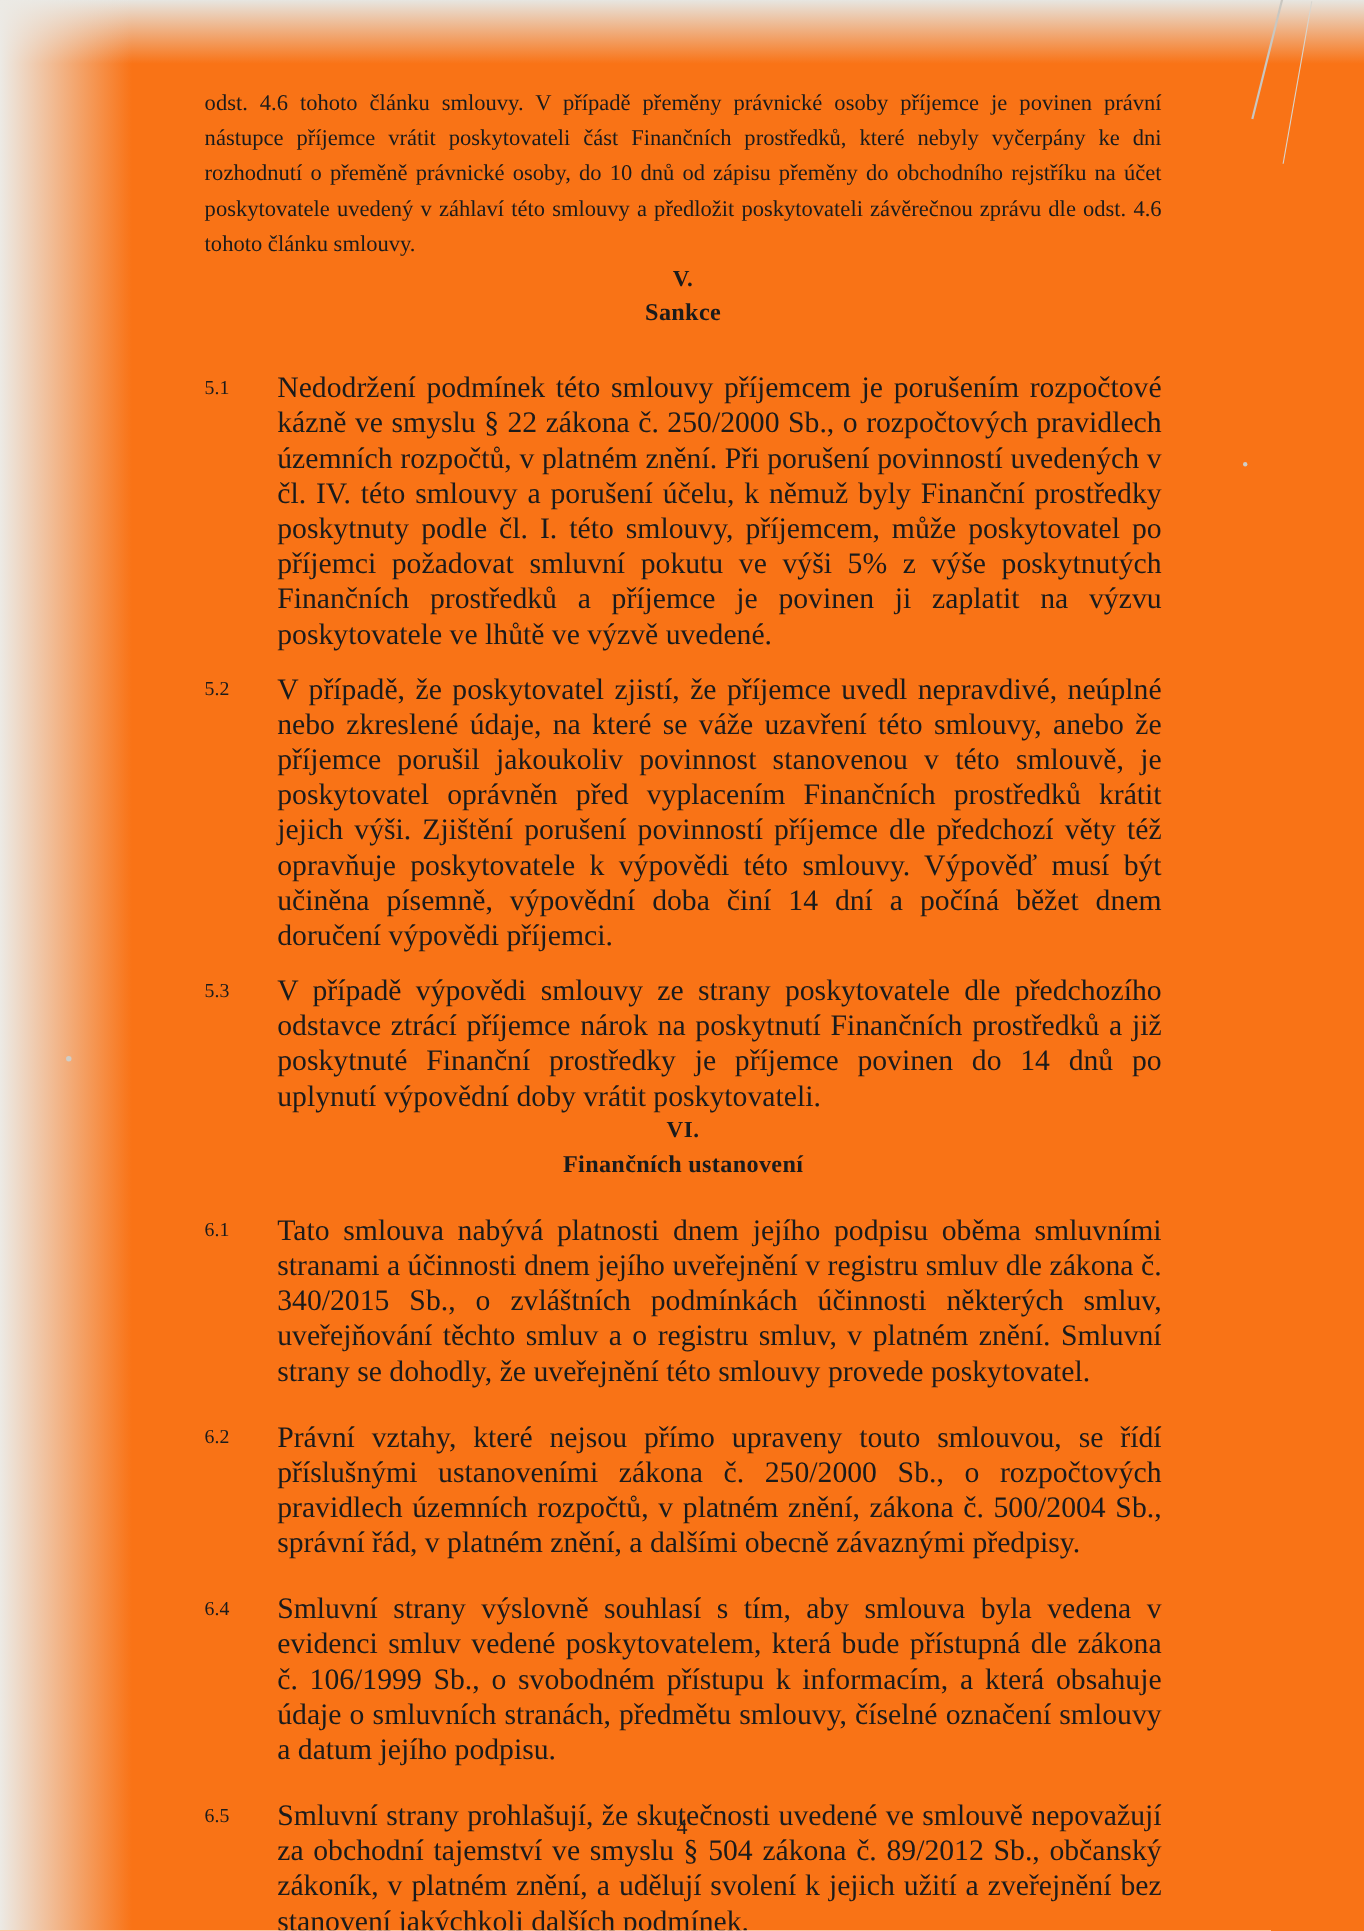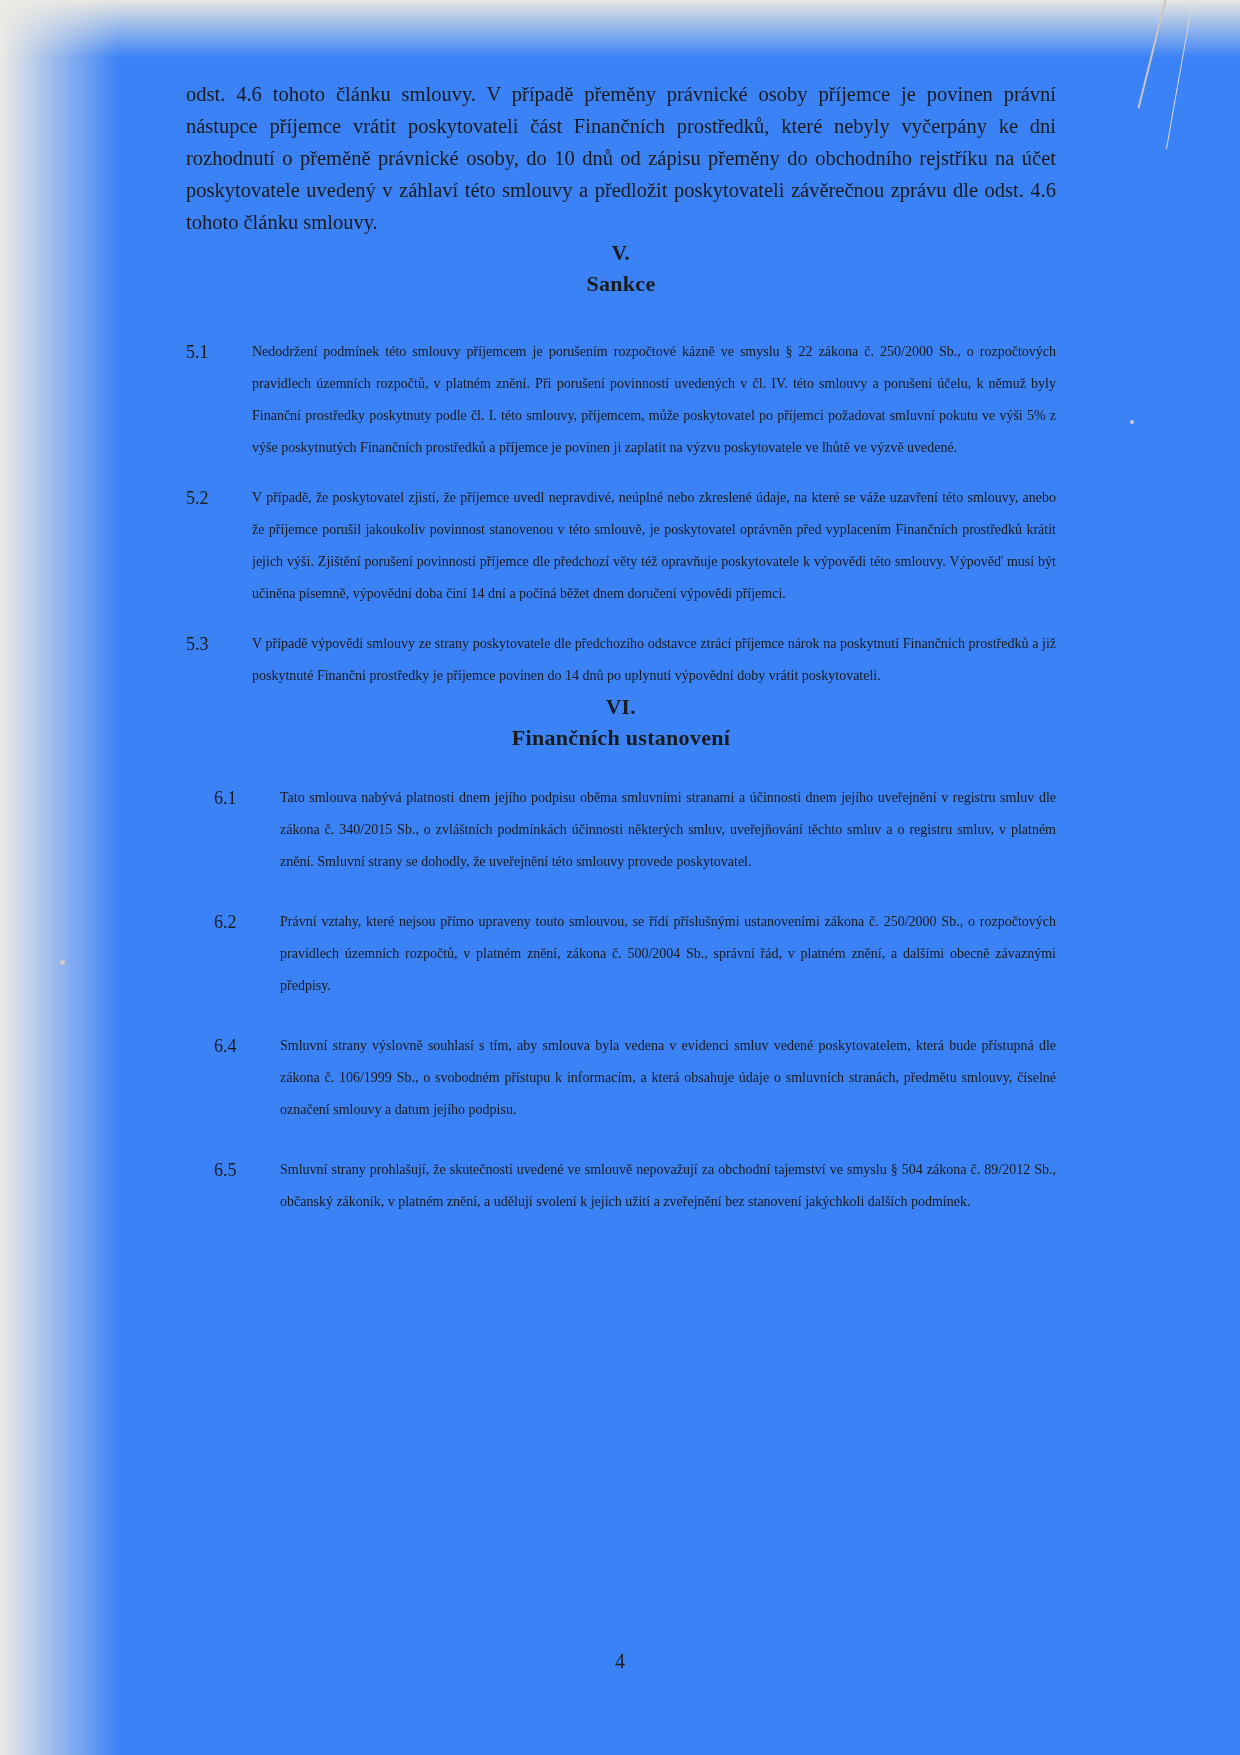"odst. 4.6 tohoto článku smlouvy." .page { background: #3b82f6 -> #f97316 }
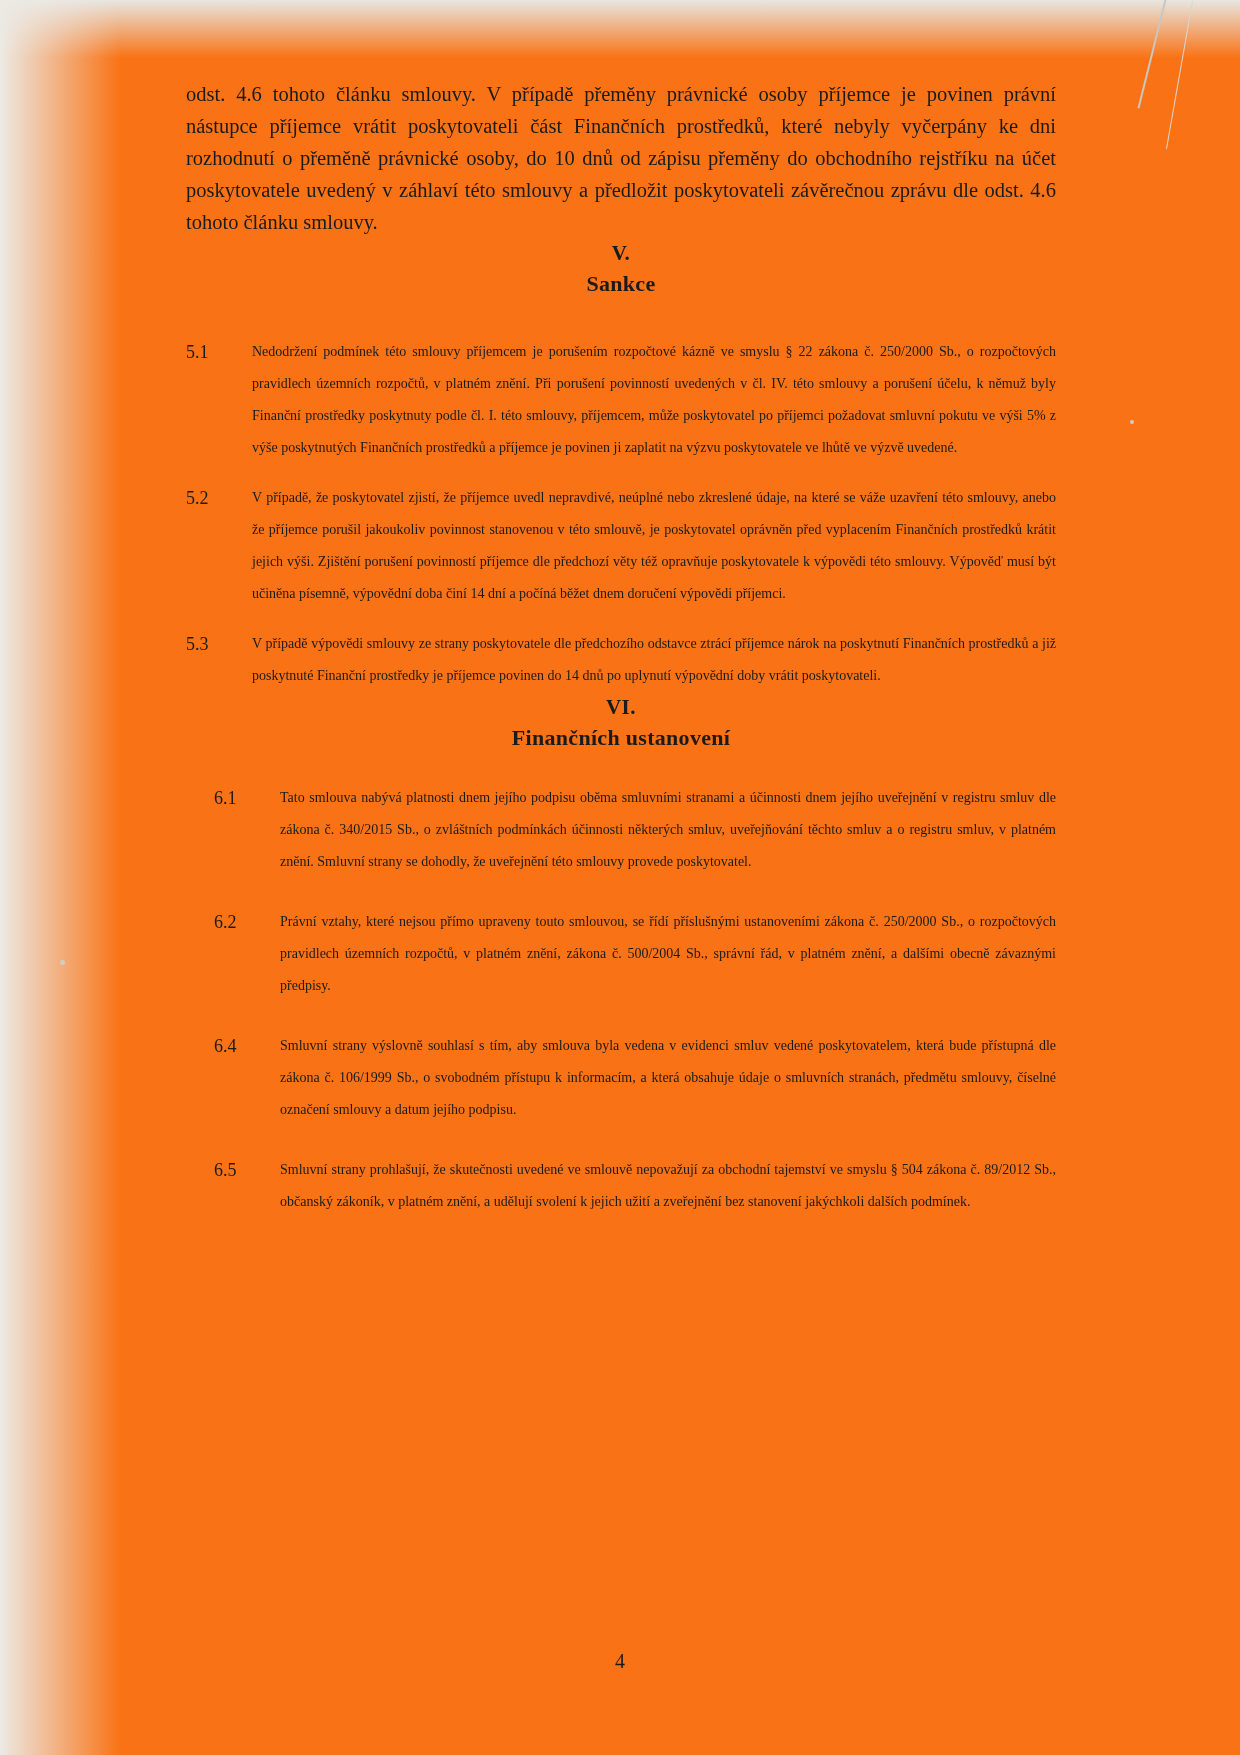"Nedodržení podmínek této smlouvy" .clause .body { font-size: 14px -> 27px }
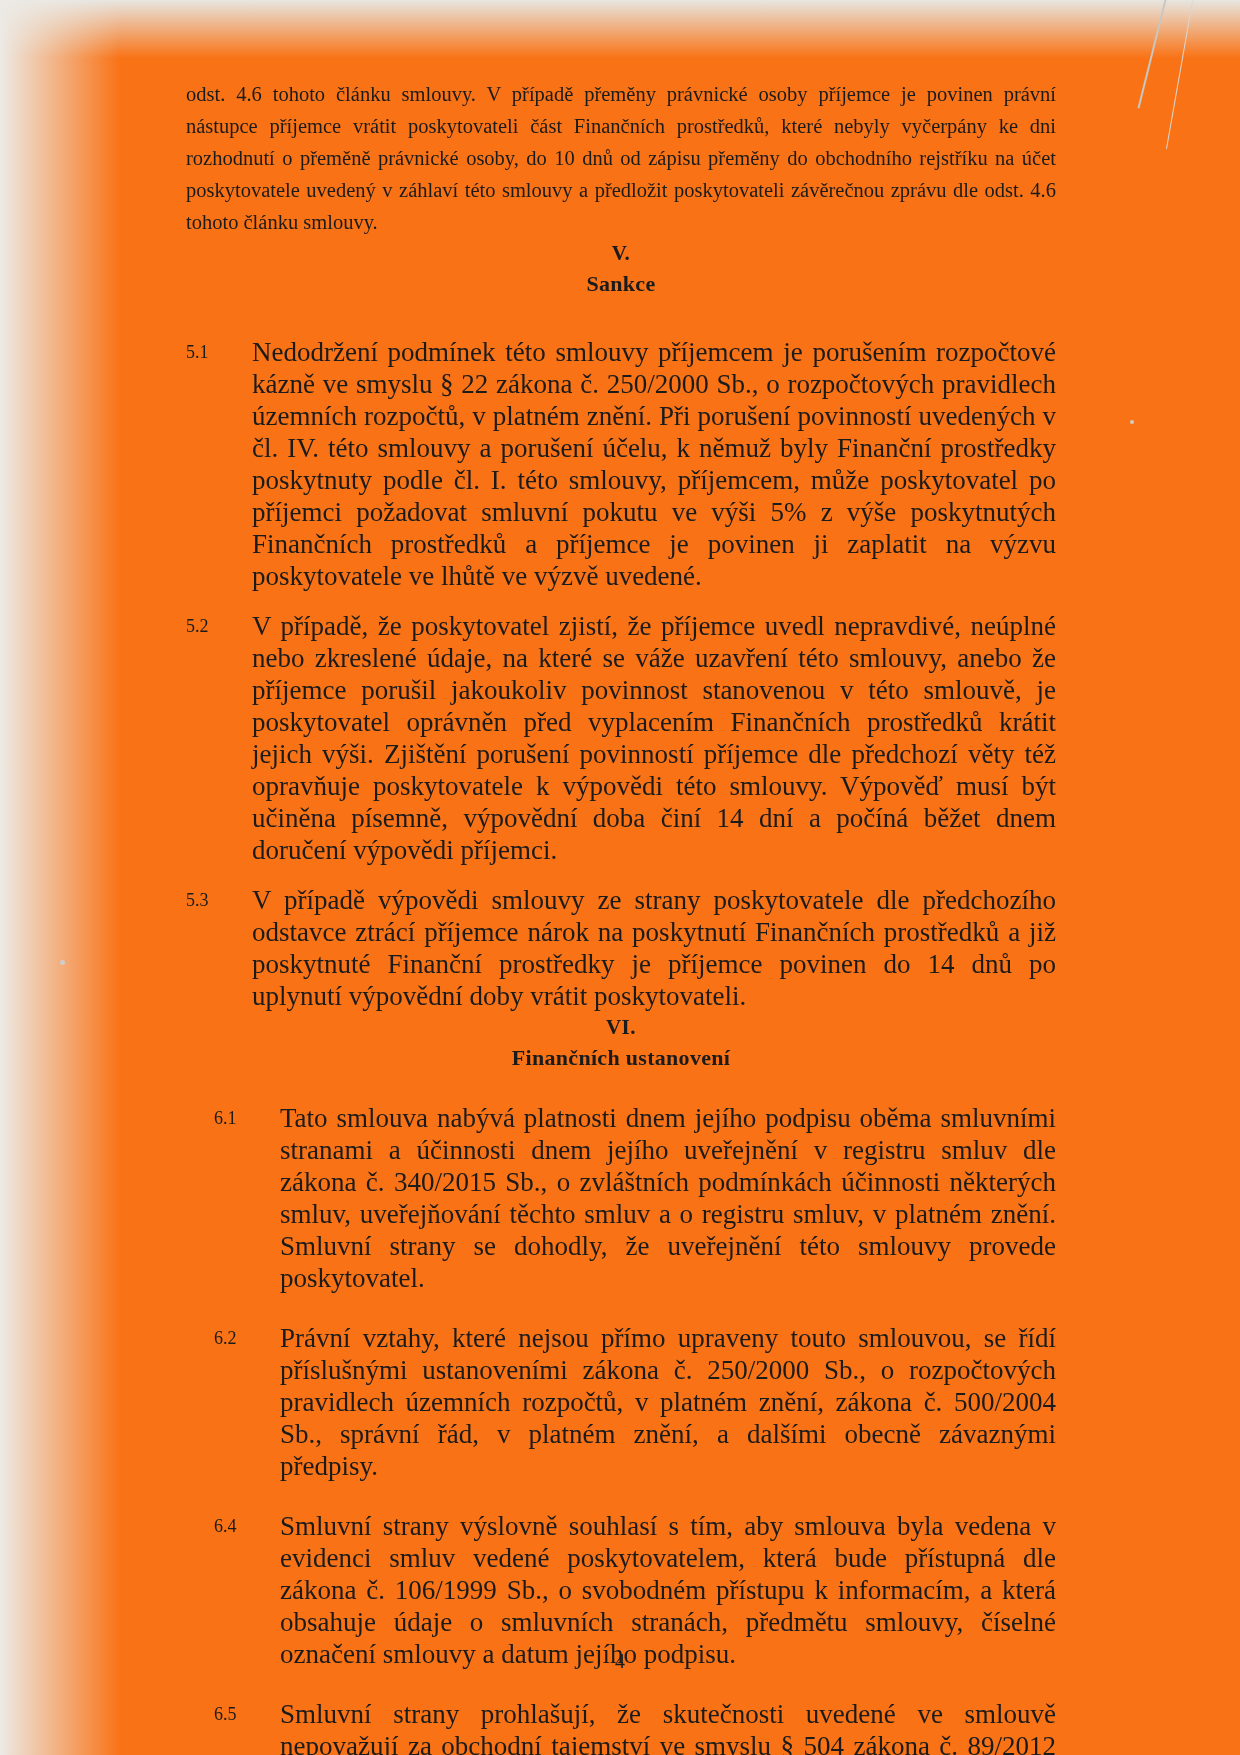"6.1" .block-vi .clause { margin-left: 28px -> none }
